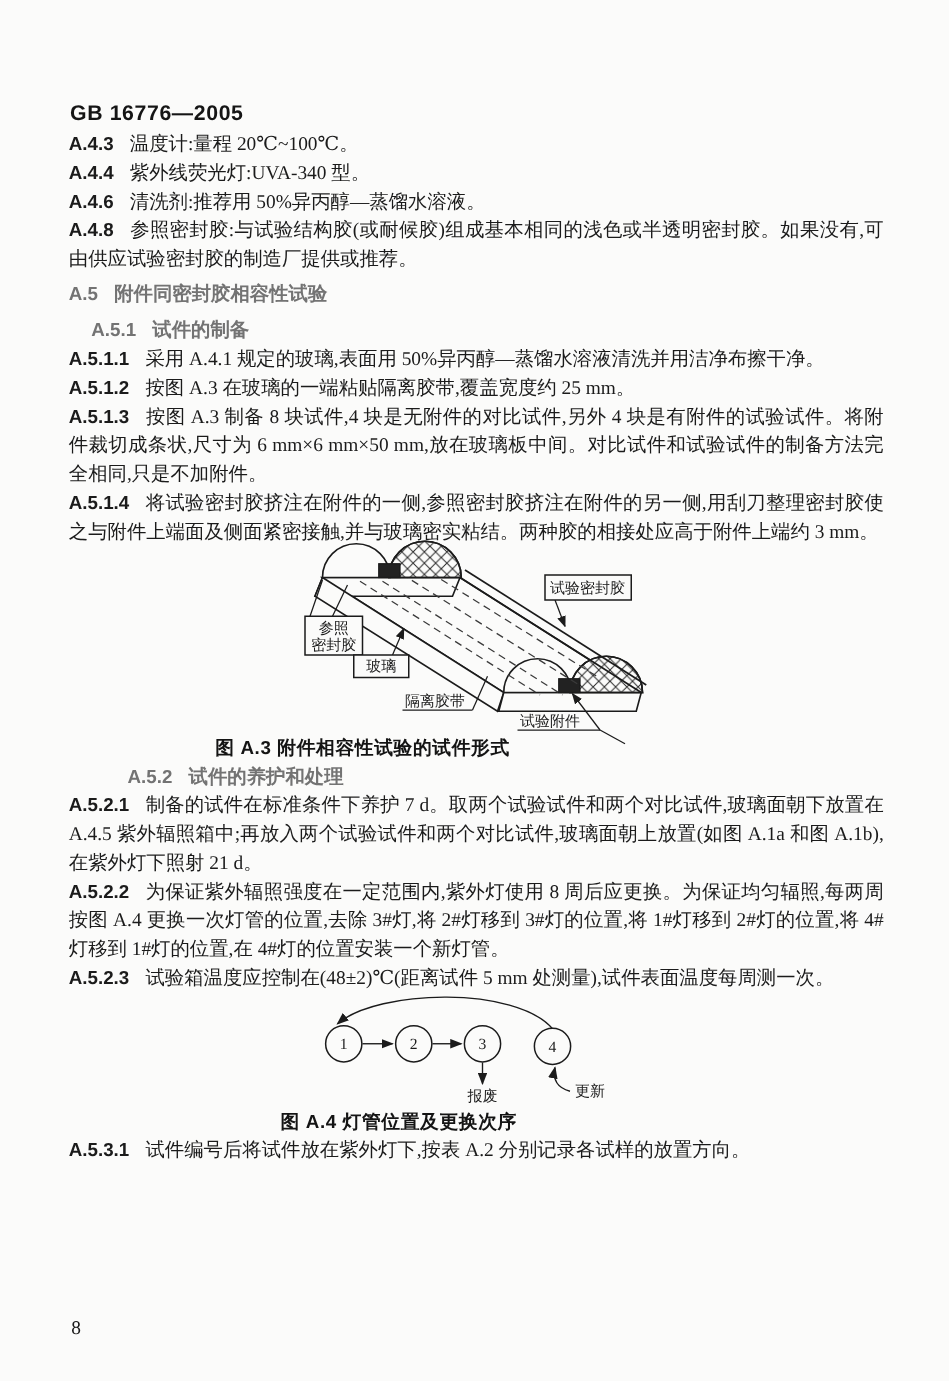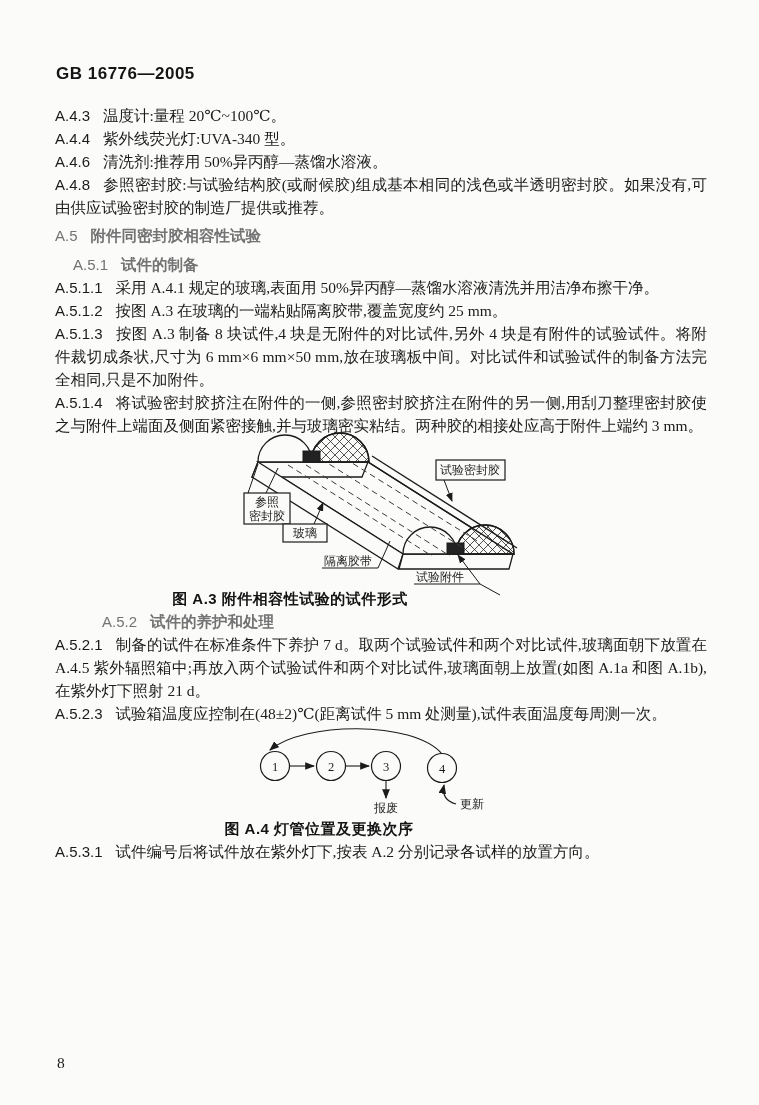"GB 16776—2005" .doc-header { top: 64px -> 81px }
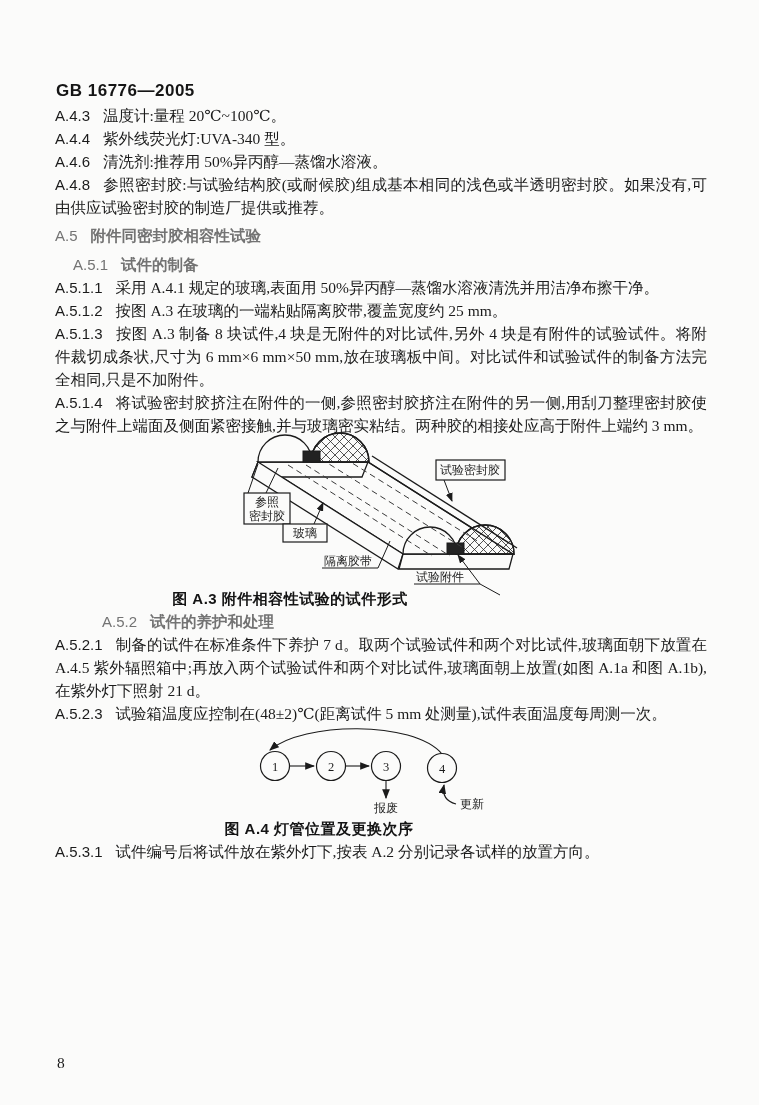"A.4.3" .cnum { font-weight: normal -> bold }
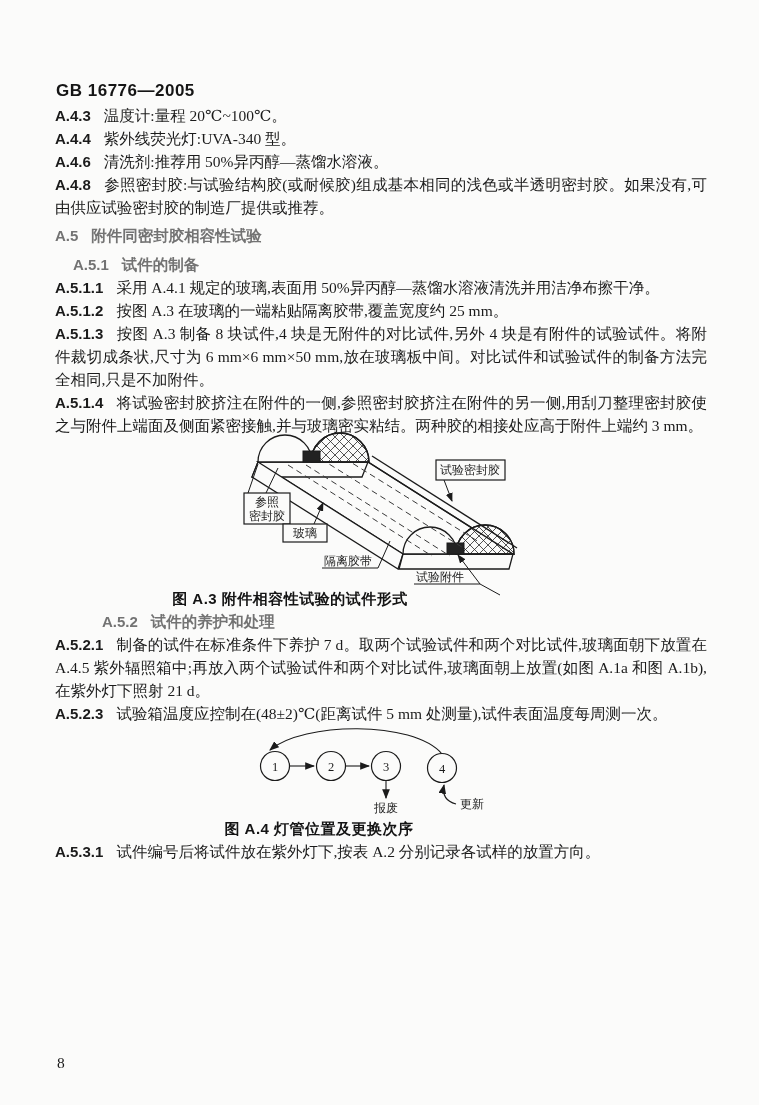"A.5.2.2 为保证紫外辐照强度在一定范围内,紫外灯使用 8" p.clause { html: none -> <p><span>A.5.2.2</span><span>为保证紫外辐照强度在一定范围内,紫外灯使用 8 周后应更换。为保证均匀辐照,每两周按图 A.4 更换一次灯管的位置,去除 3#灯,将 2#灯移到 3#灯的位置,将 1#灯移到 2#灯的位置,将 4#灯移到 1#灯的位置,在 4#灯的位置安装一个新灯管。</span></p> }
